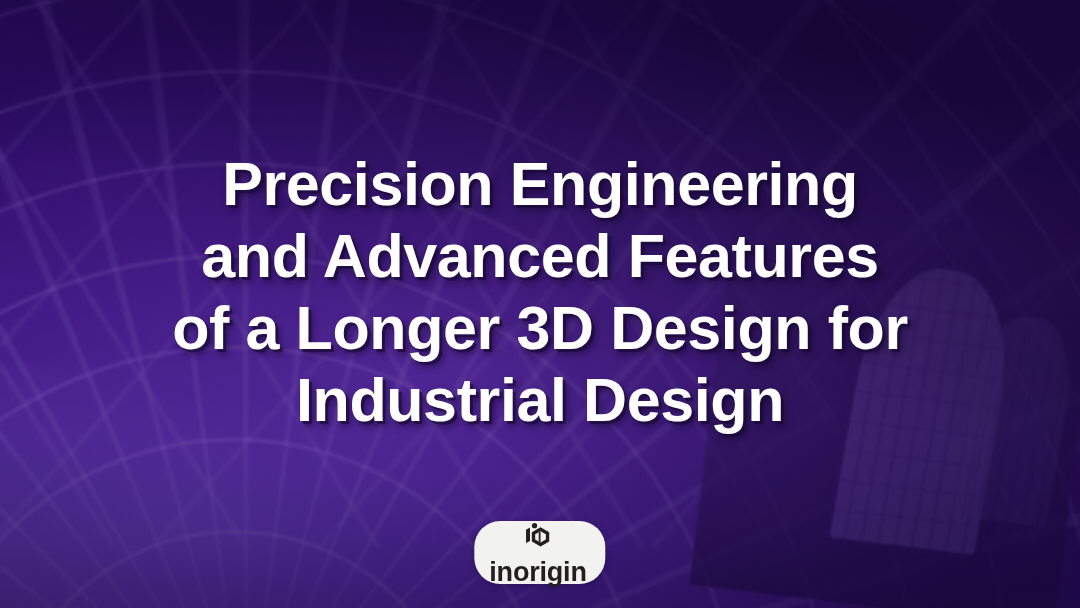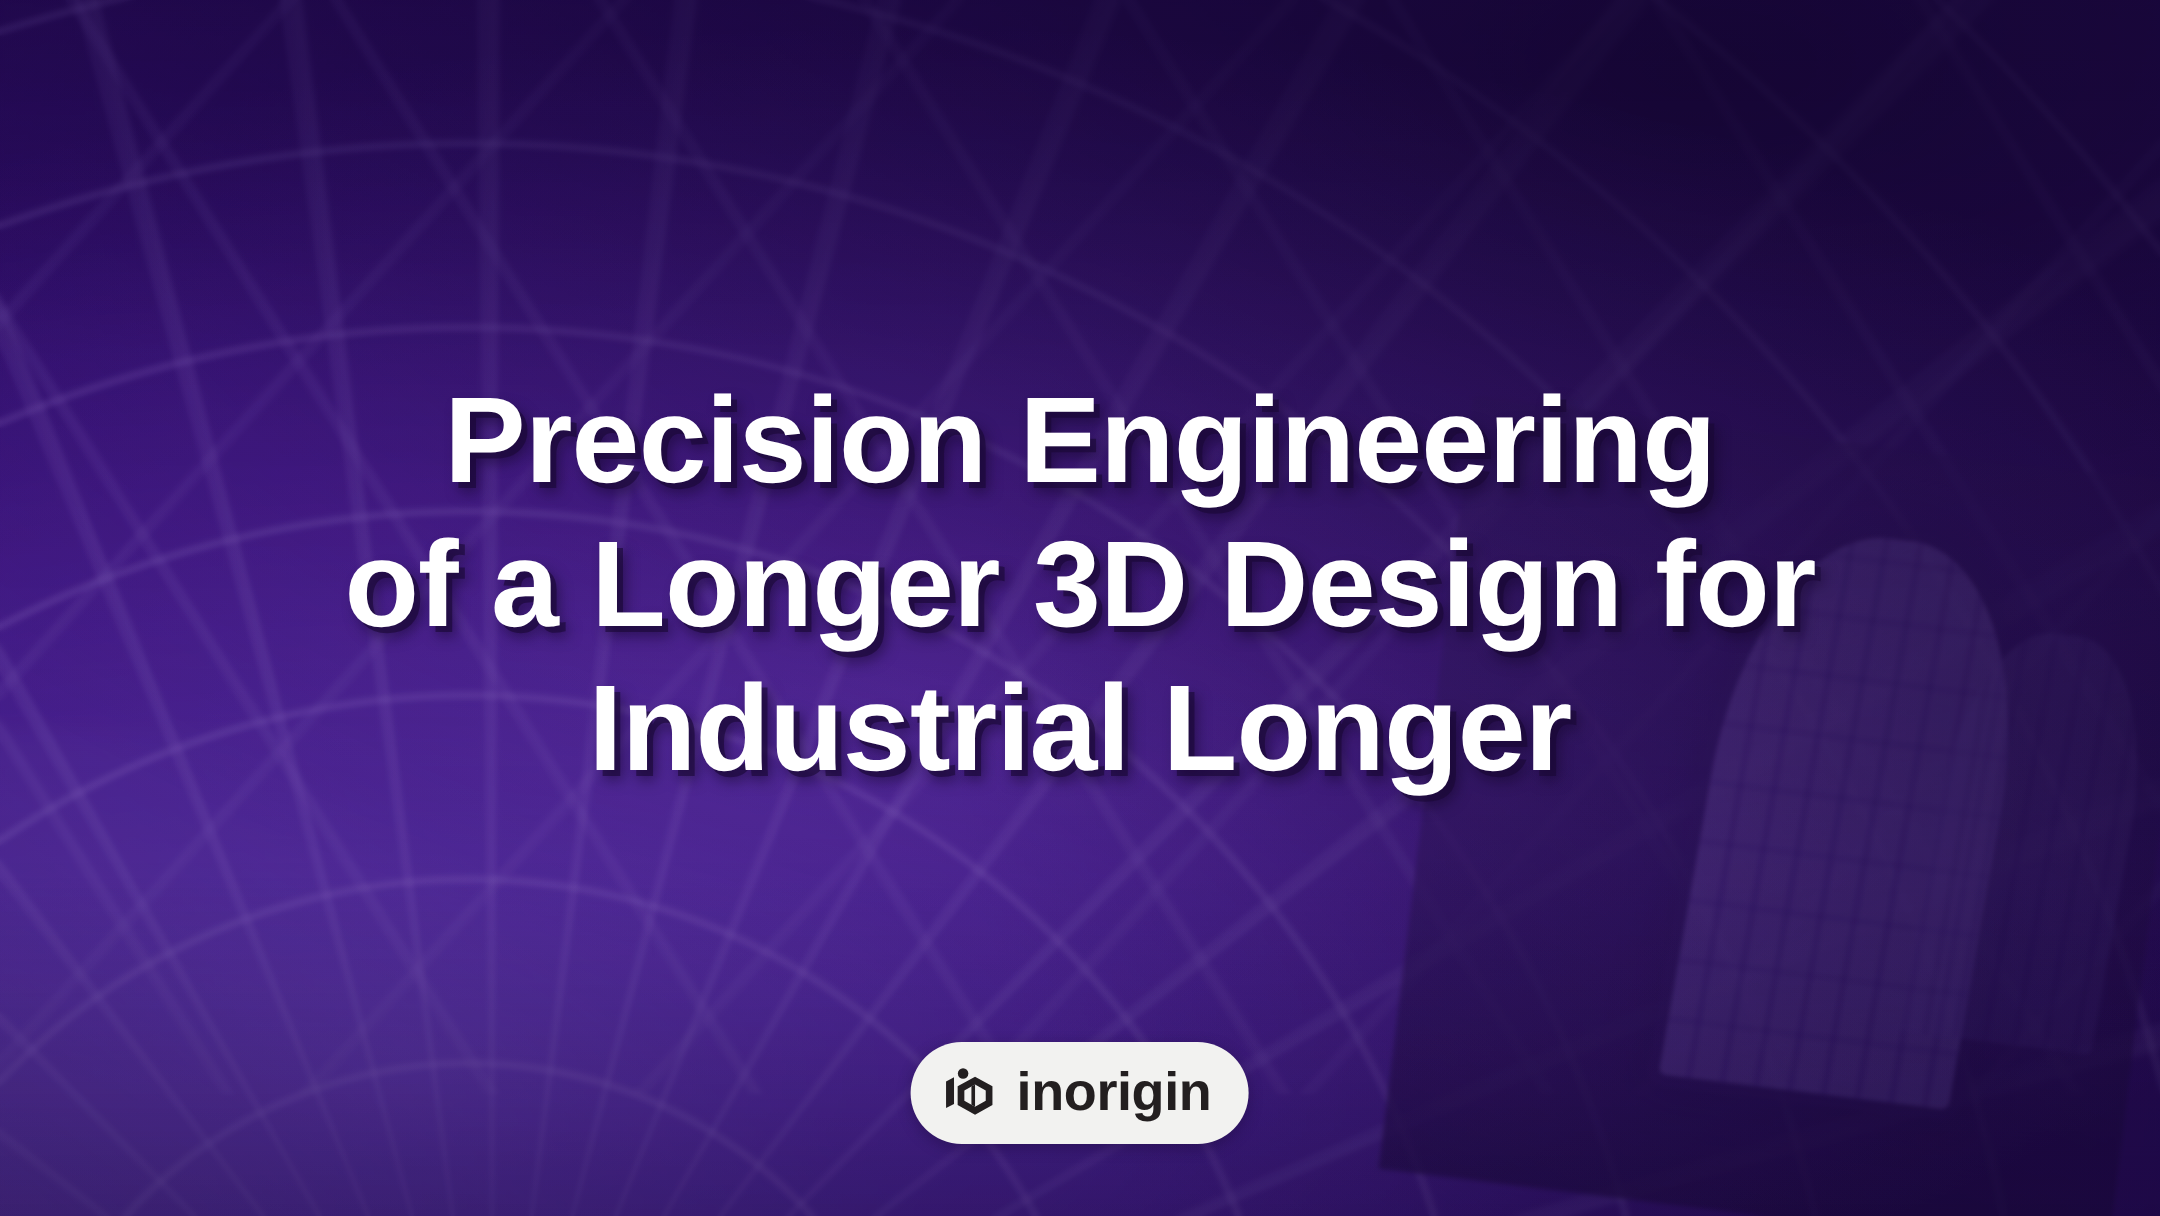"and Advanced Features" span.hl-line { html: none -> <span>and Advanced Features</span> }
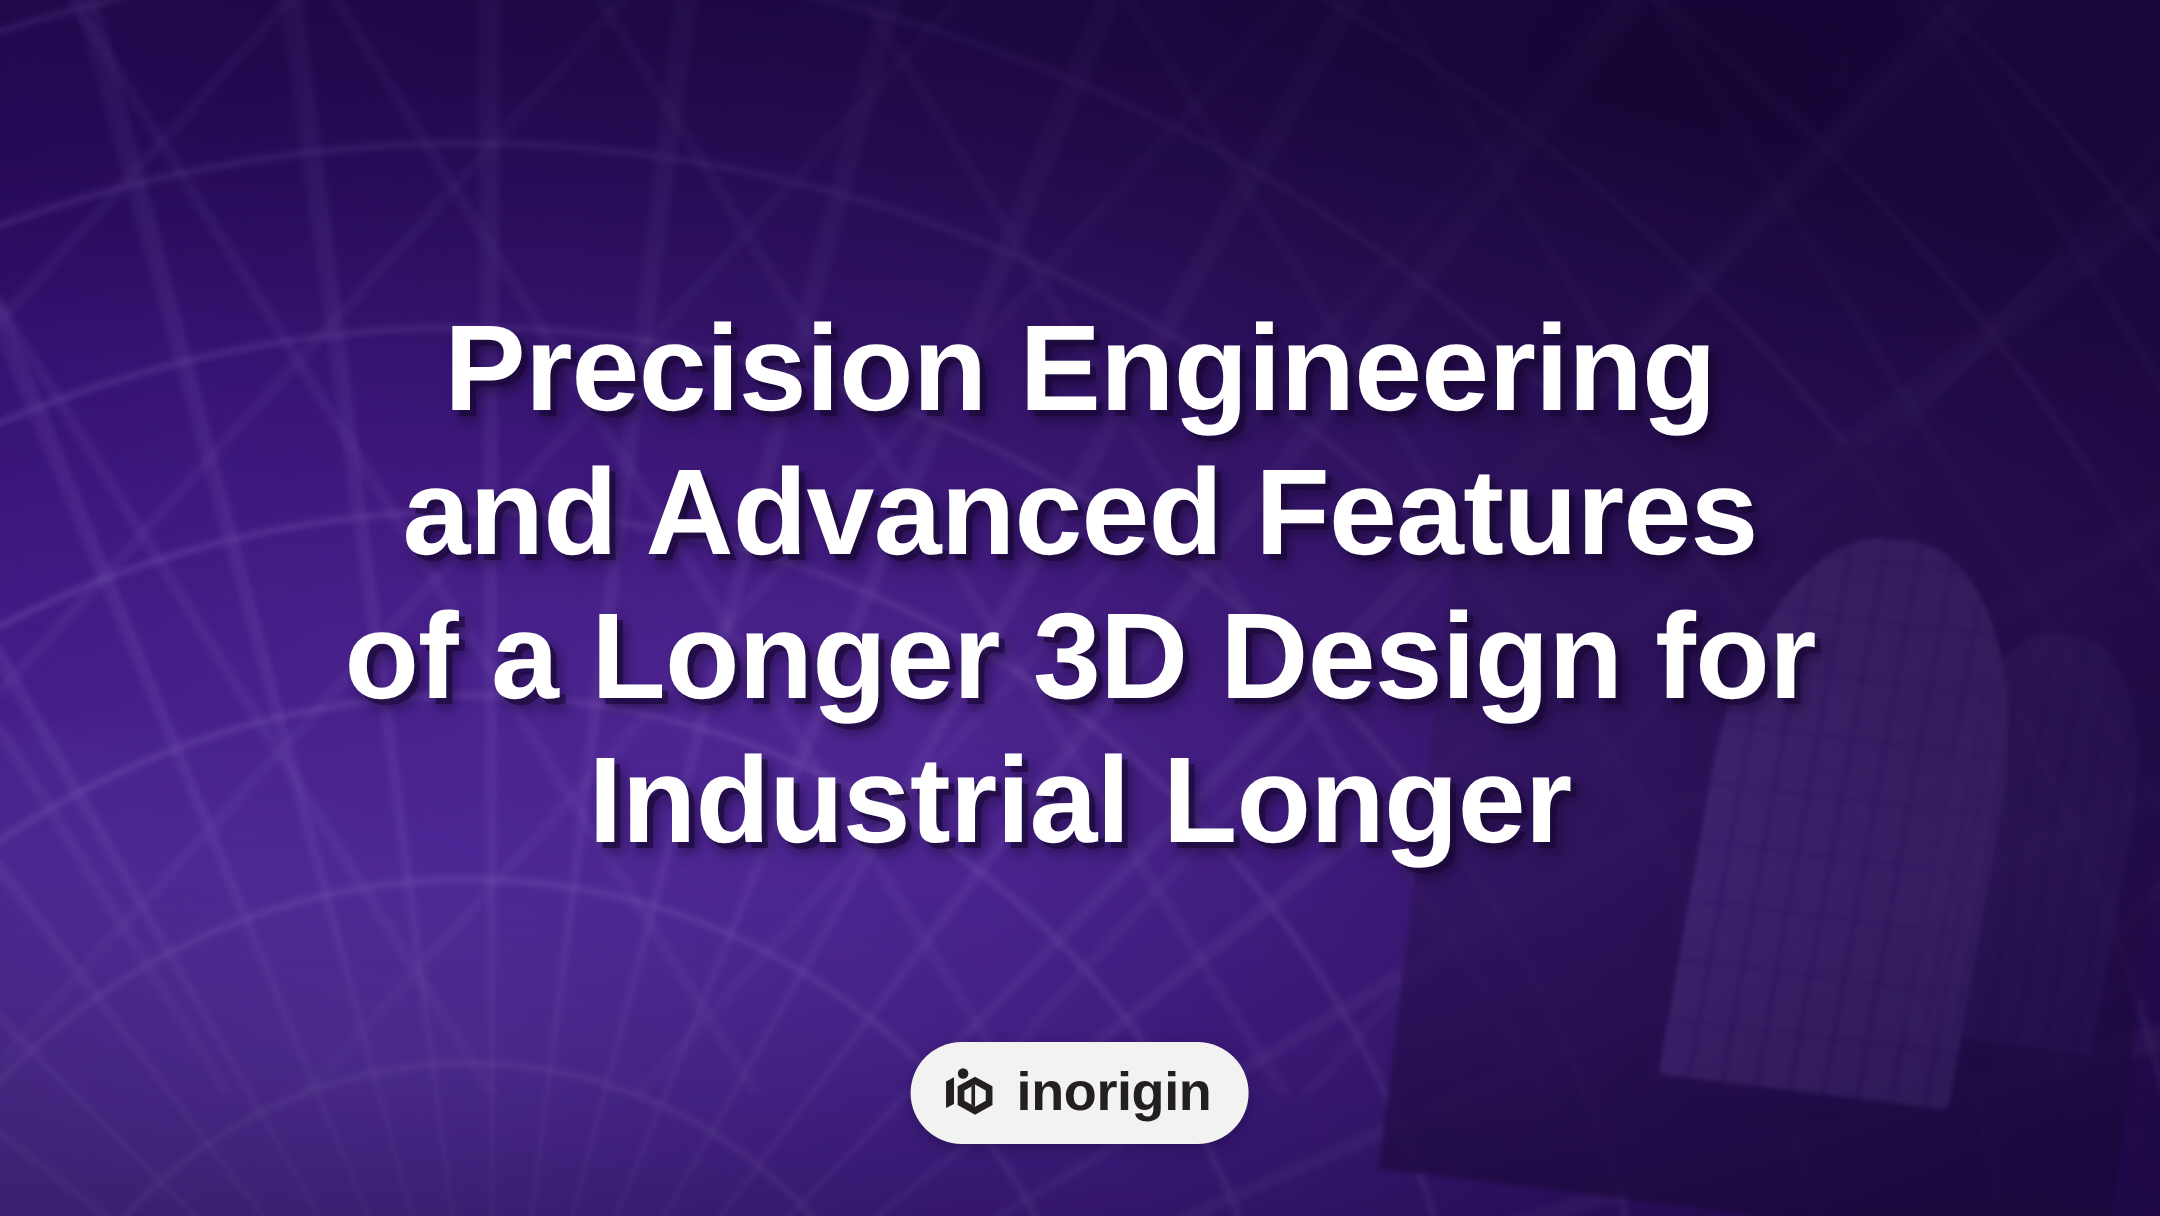"Industrial Longer" span.hl-line { text: Longer -> Design }
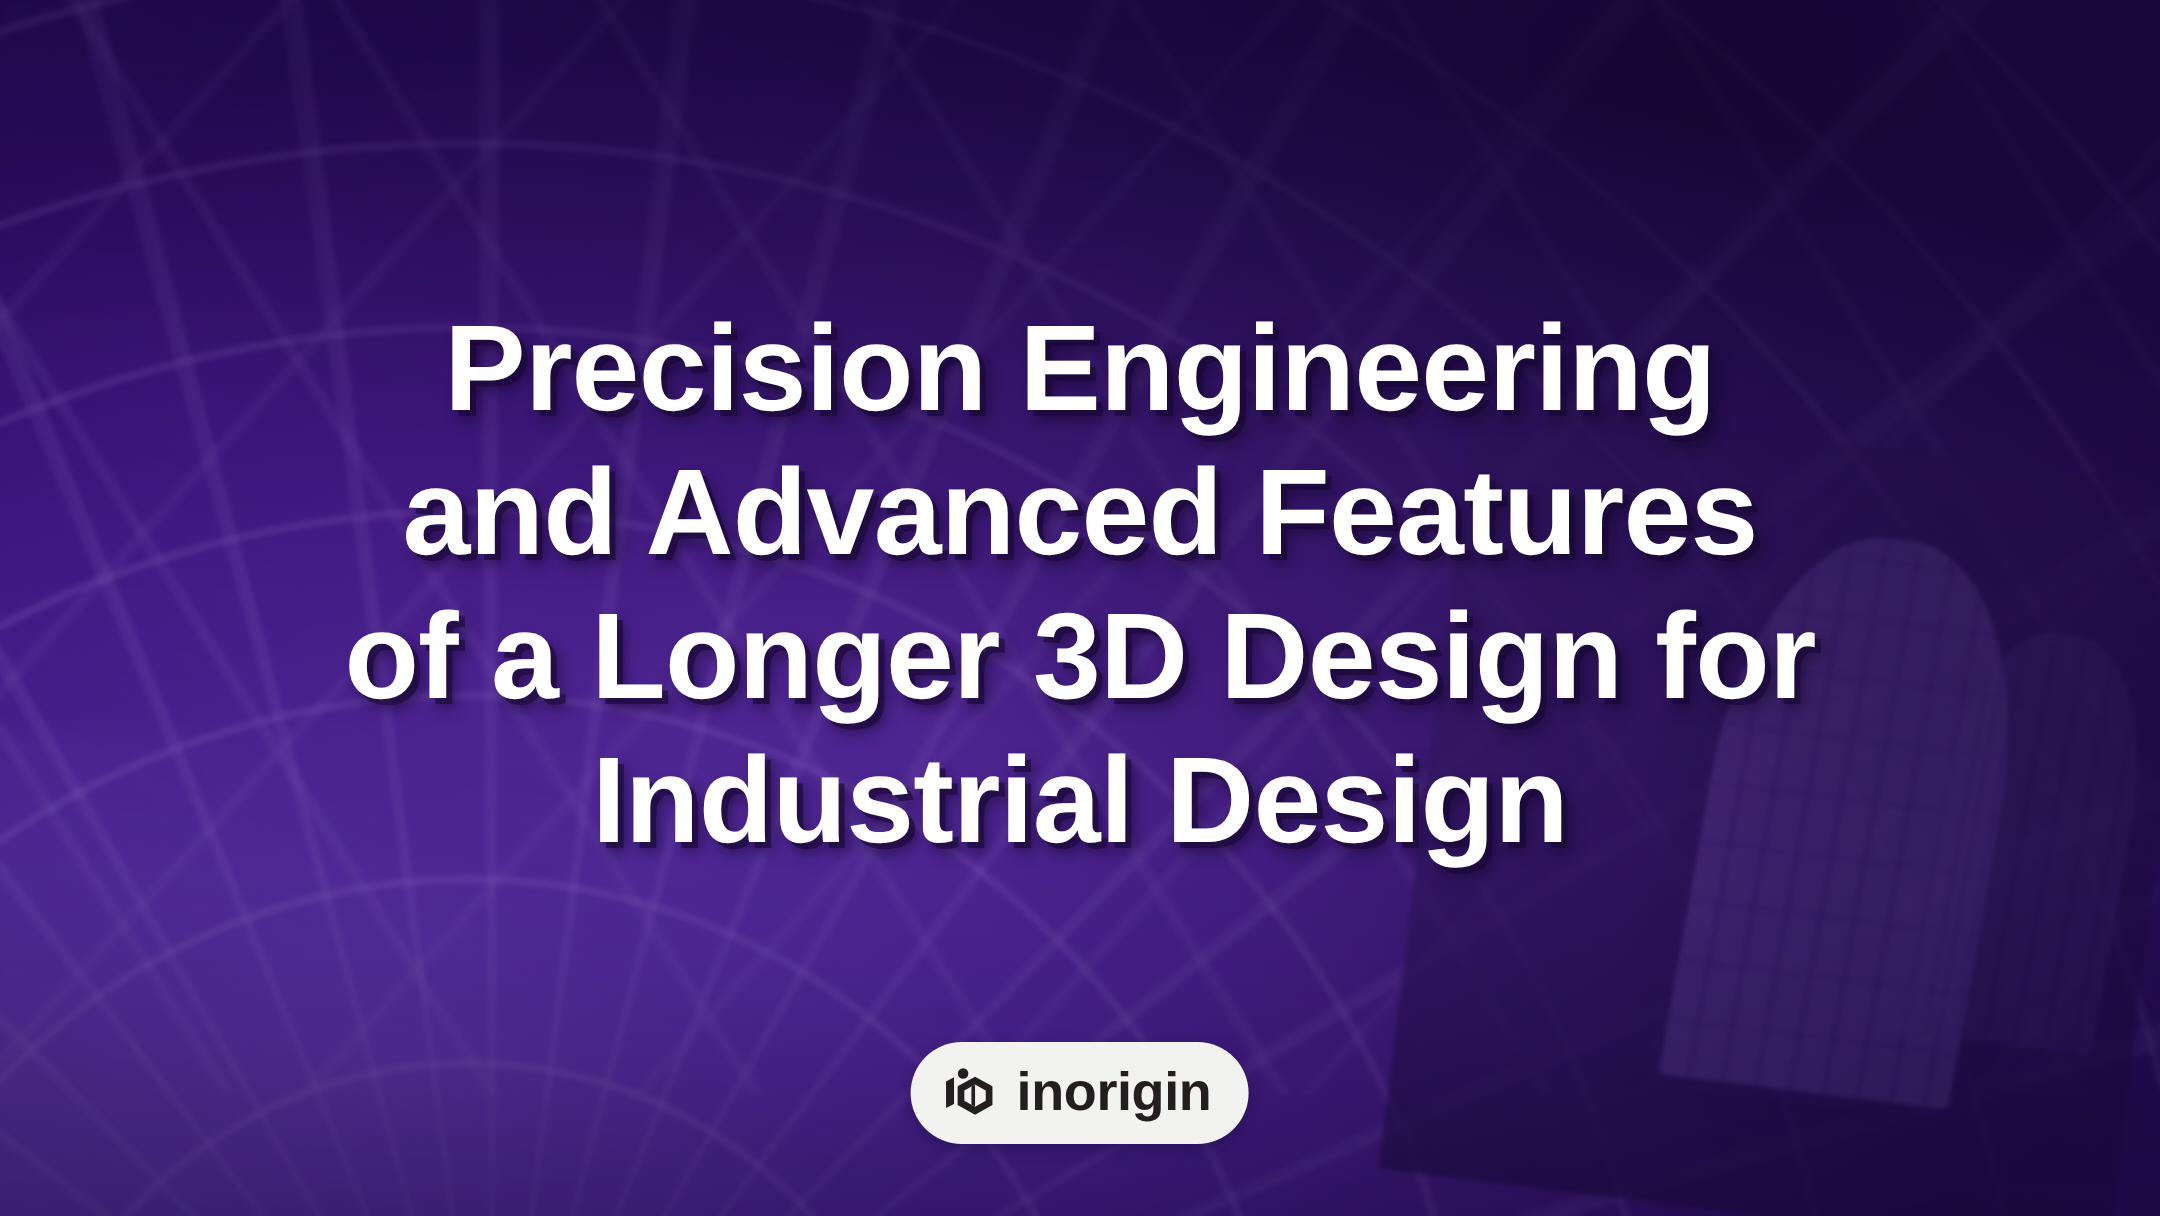"inorigin" .logo-pill { flex-direction: none -> column; padding: 0 19px 0 15px -> 0 19px 12px 15px }
